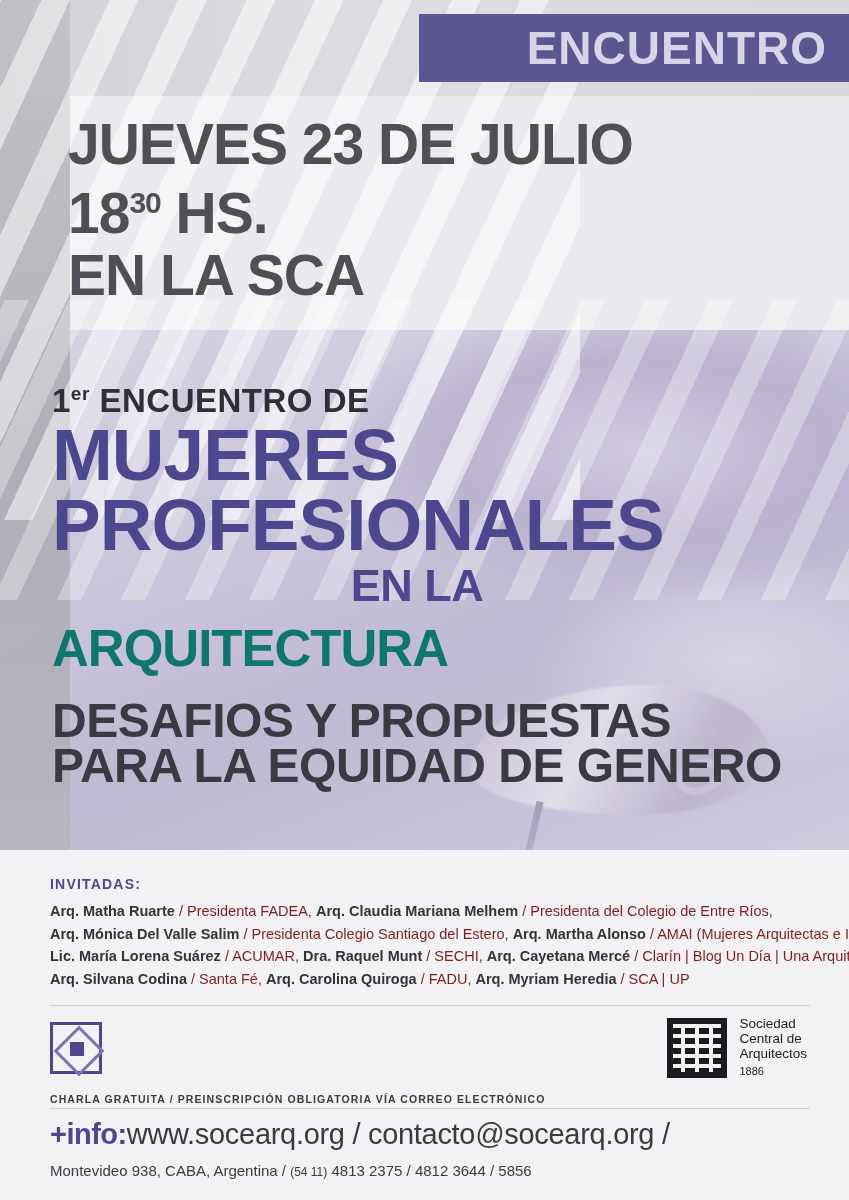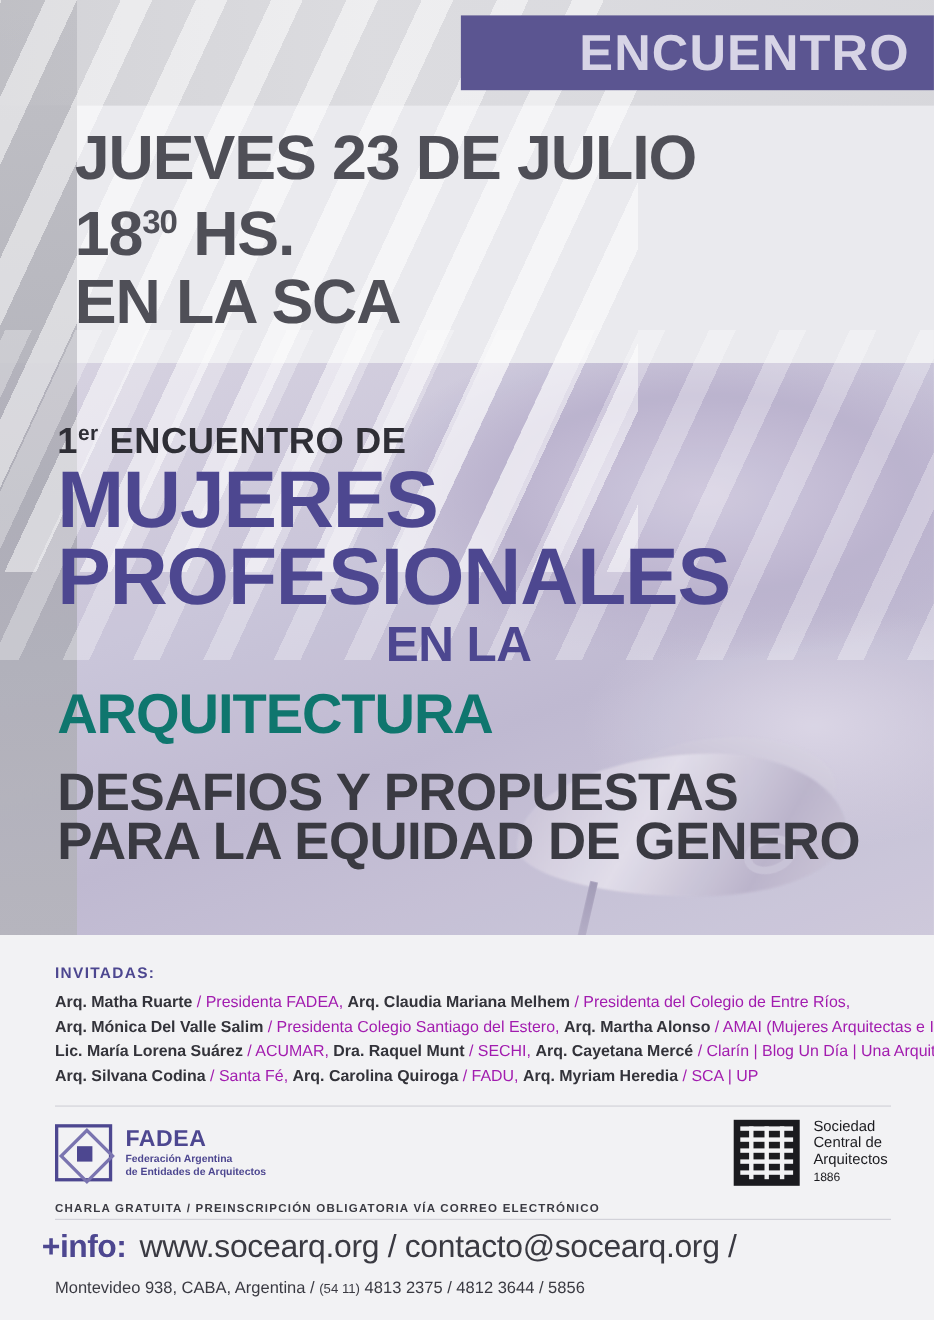"/ Presidenta FADEA," .guest-line .r { color: #a21caf -> #7f1d1d }
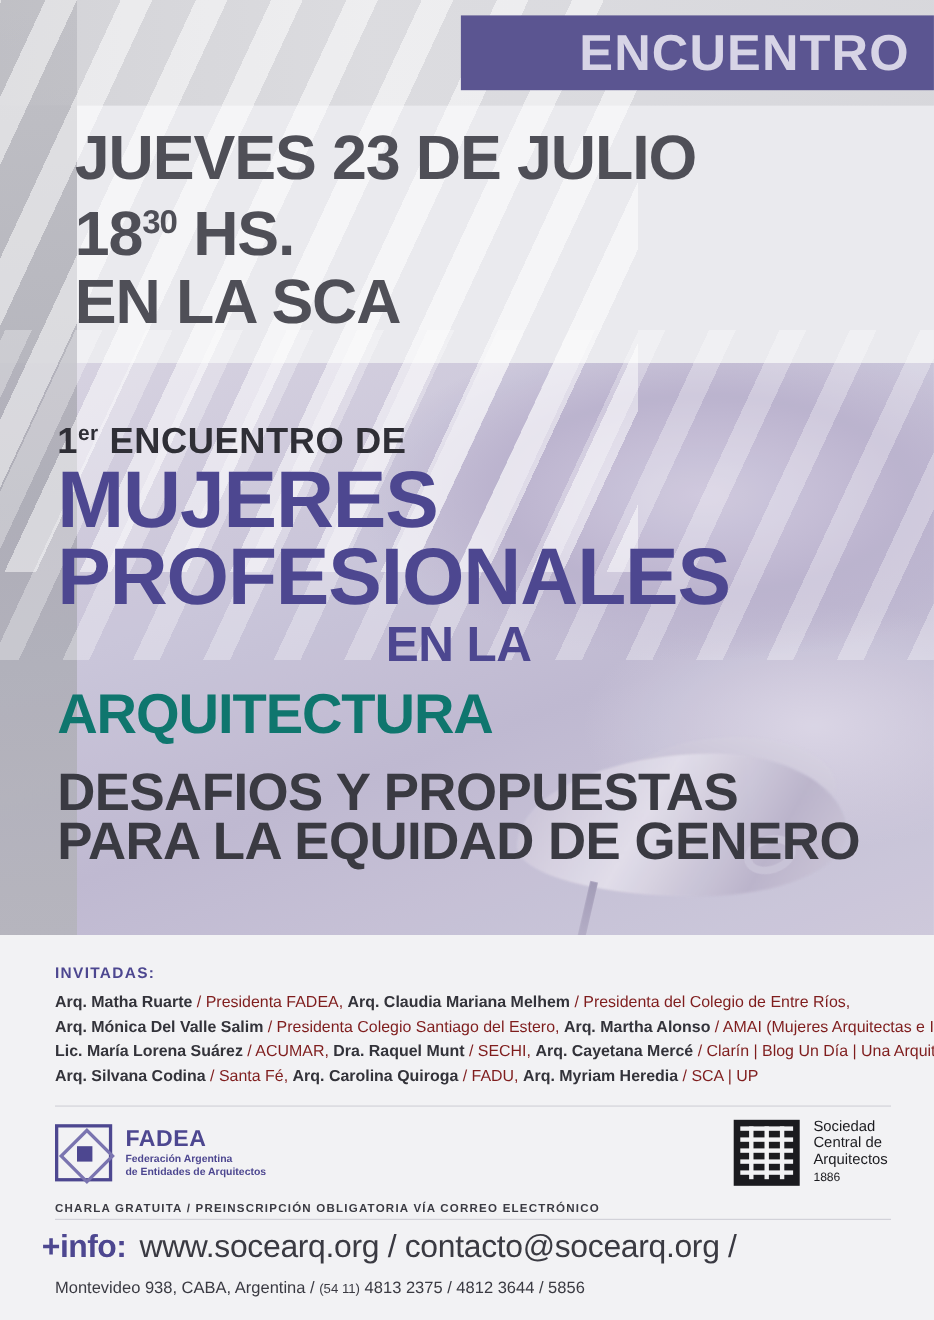"FADEA" div.fadea-text { html: <div> <div>FADEA</div> <div>Federación Argentina</div> <div>de Entidades de Arquitectos</div> </div> -> none }
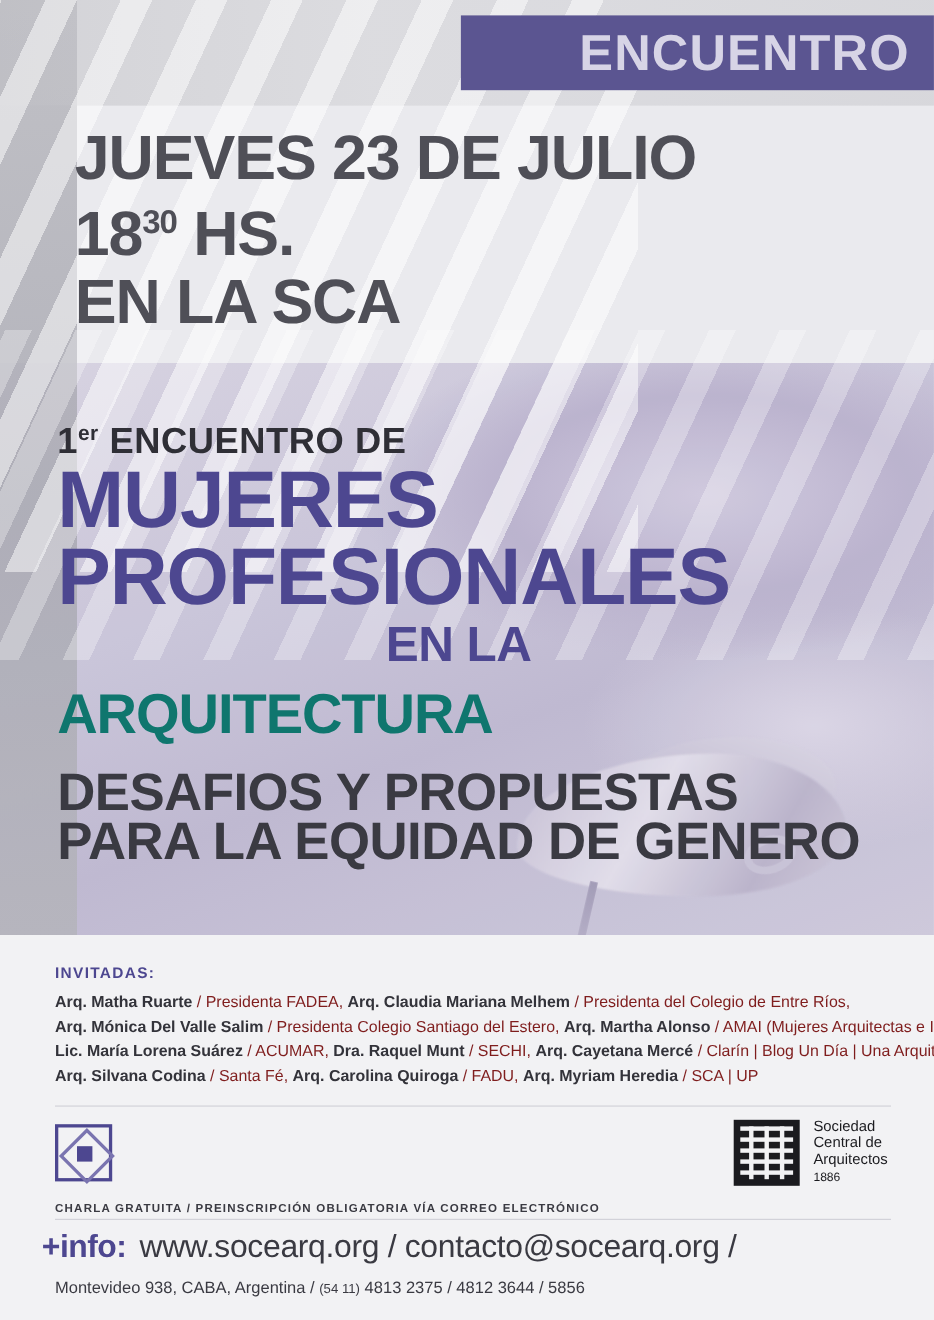"+info:" .contact { left: 38px -> 50px }
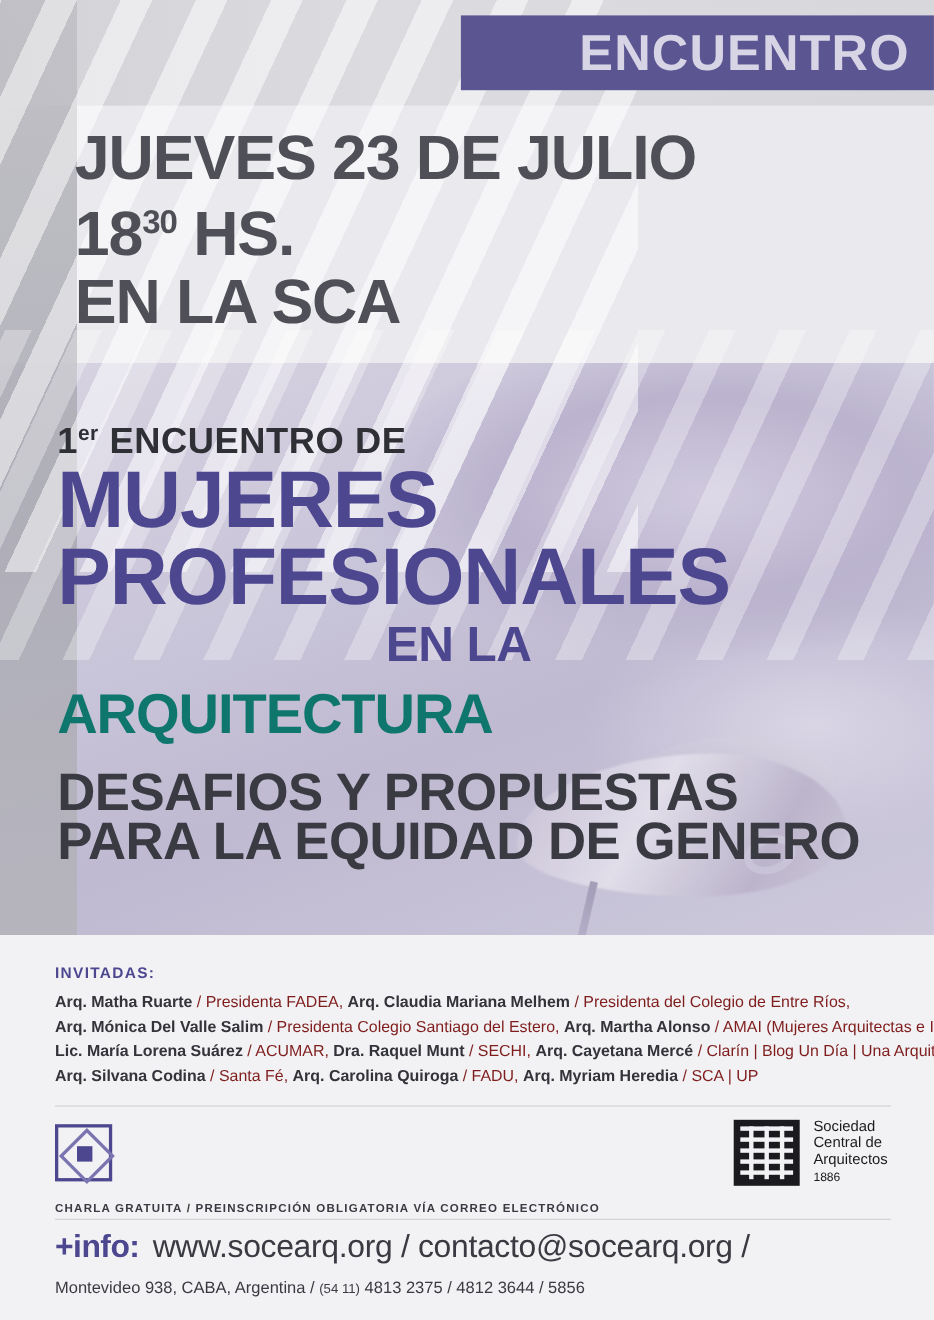"www.socearq.org / contacto@socearq.org /" .contact .urls { margin-left: 12px -> 0 }
